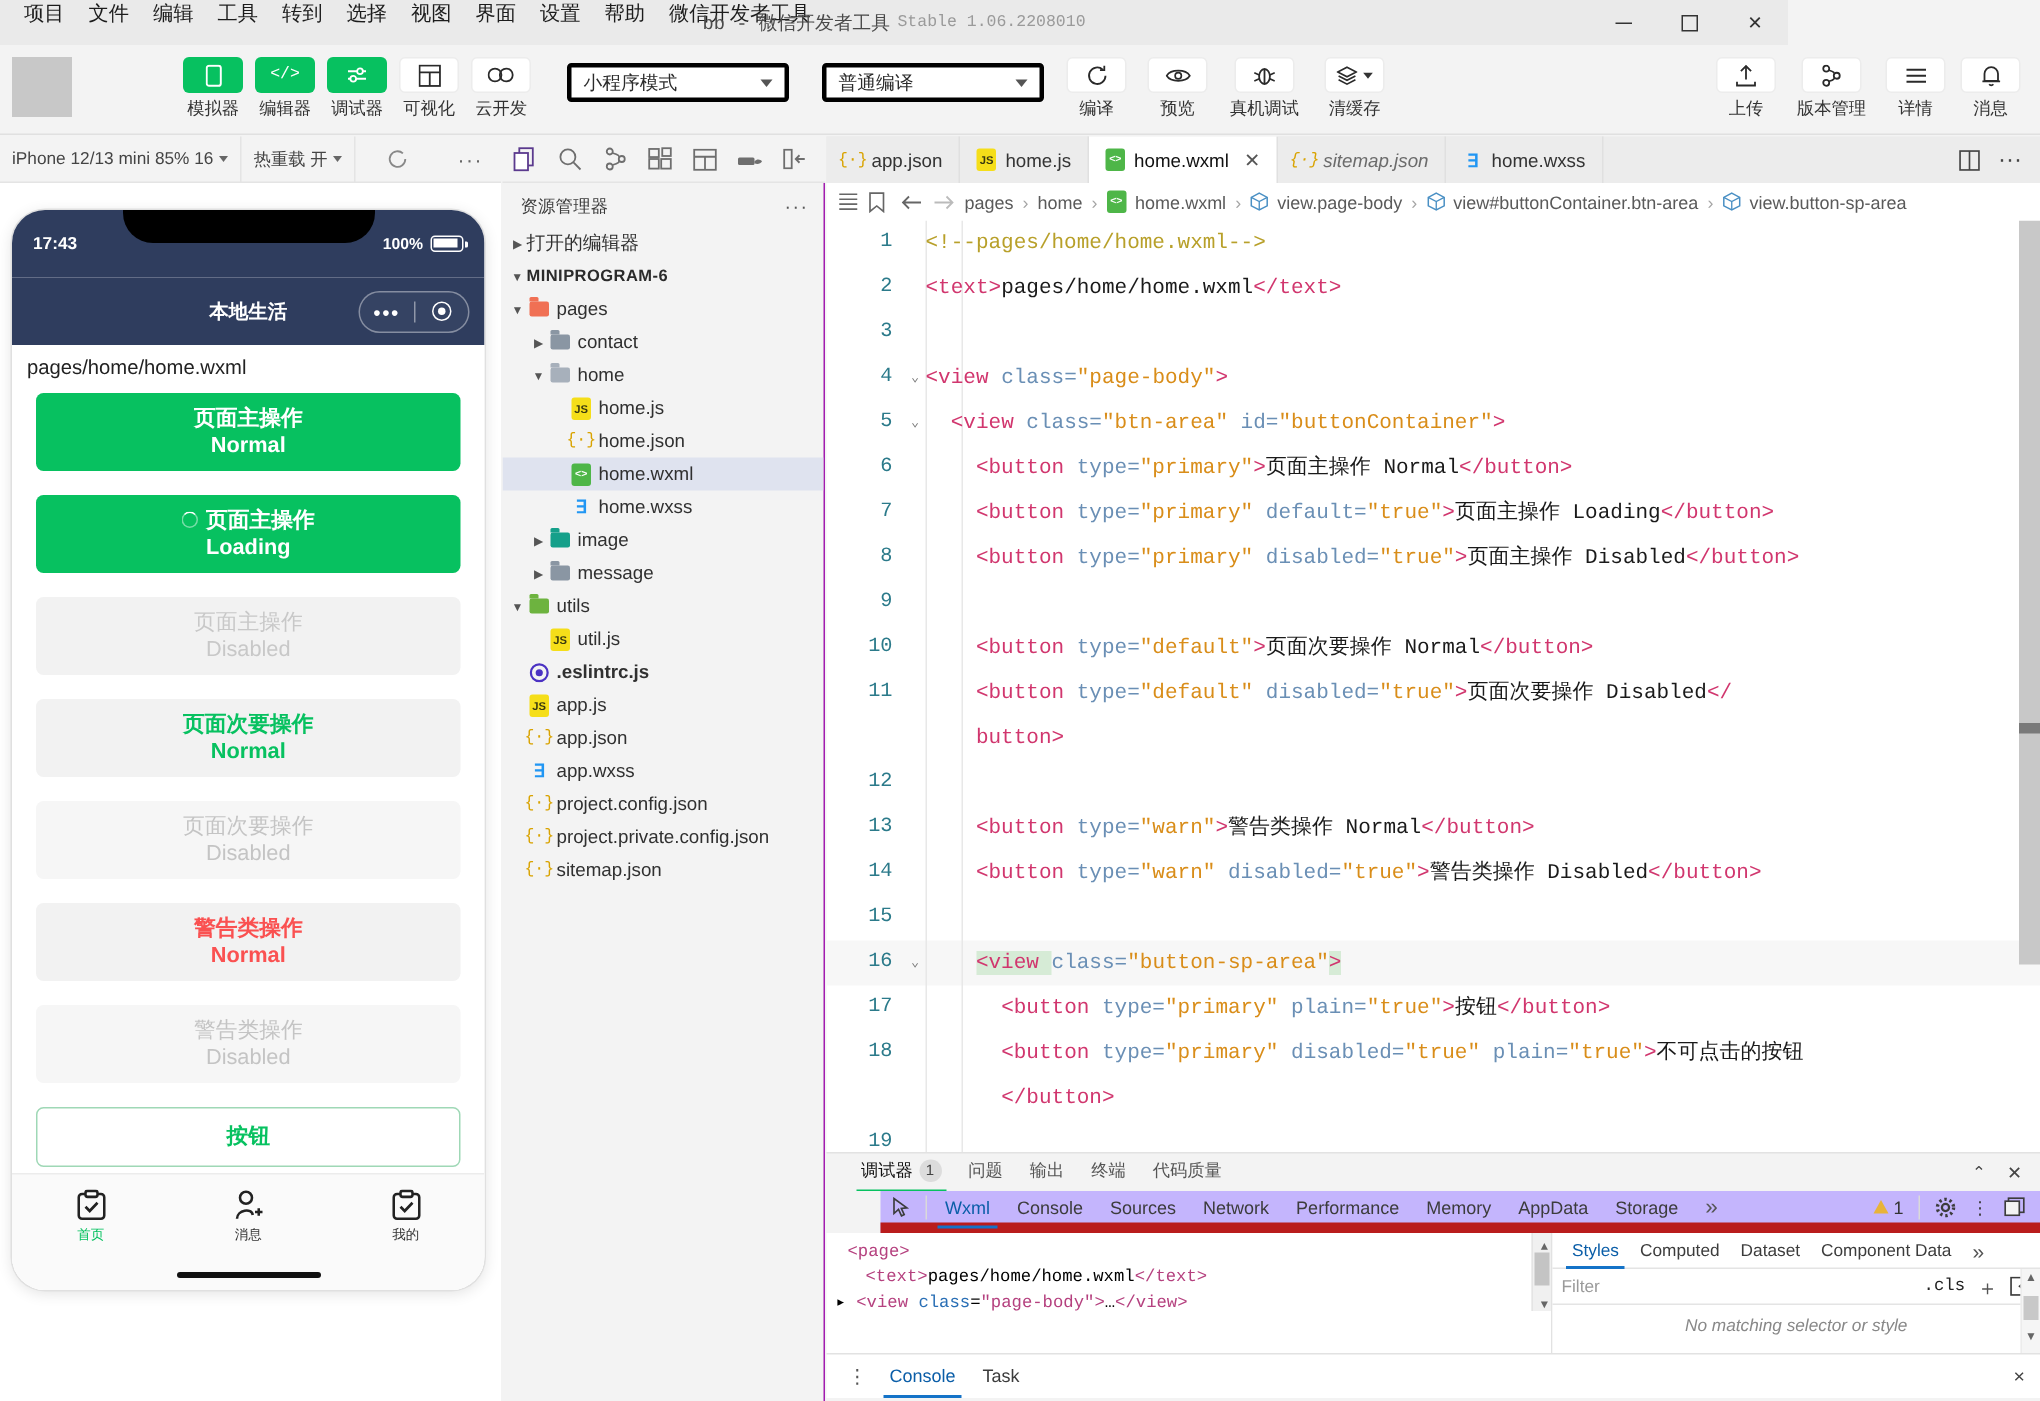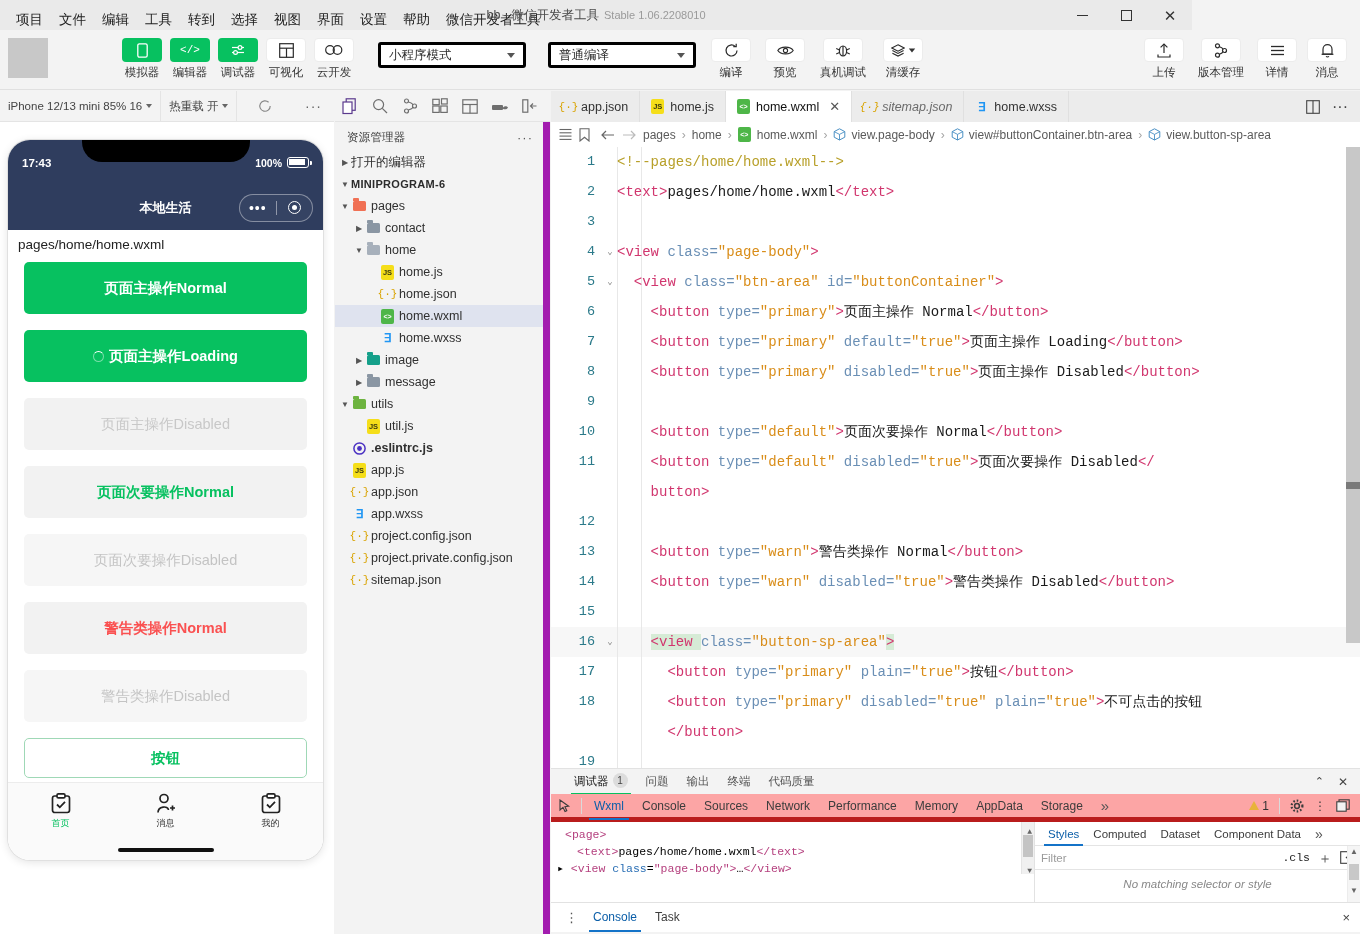"项目" .titlebar { align-items: flex-end -> flex-start; font-family: none -> Liberation Mono, monospace }
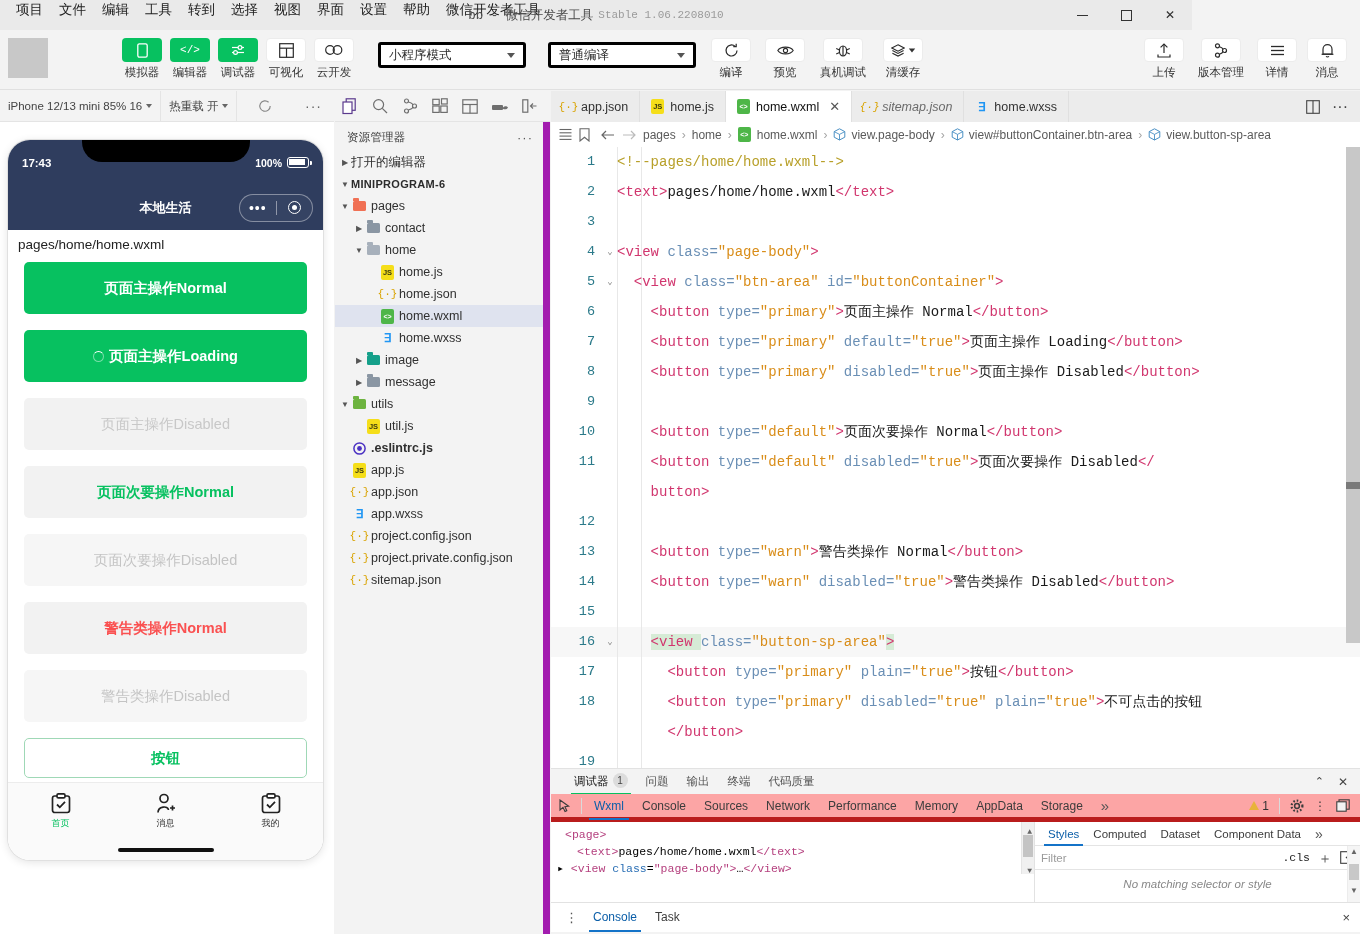"资源管理器" .explorer { border-right: 7px solid #a21caf -> 1px solid #a21caf }
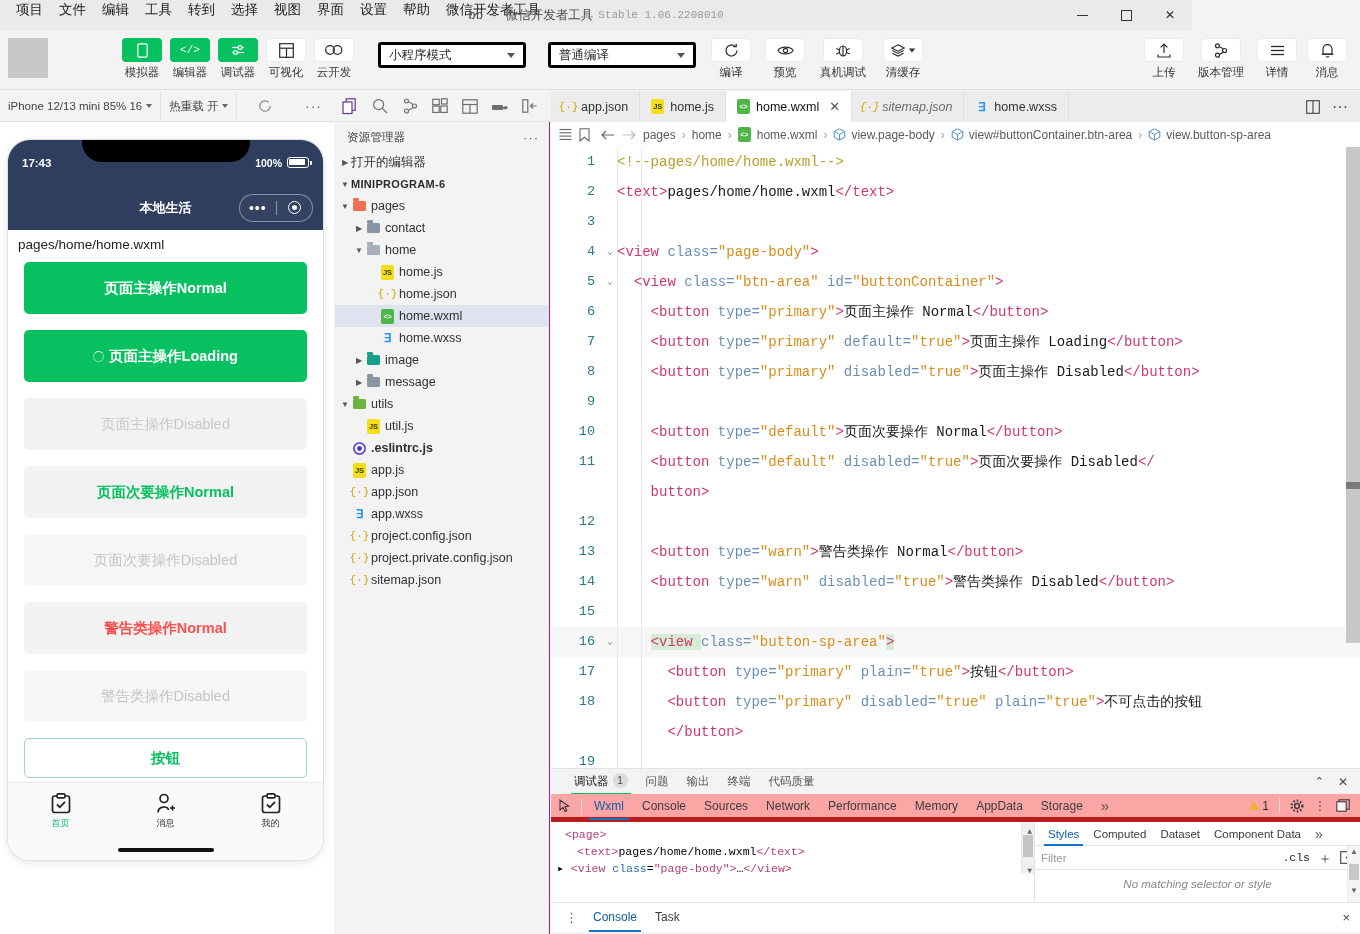"页面主操作" .wx-btn { flex-direction: row -> column }
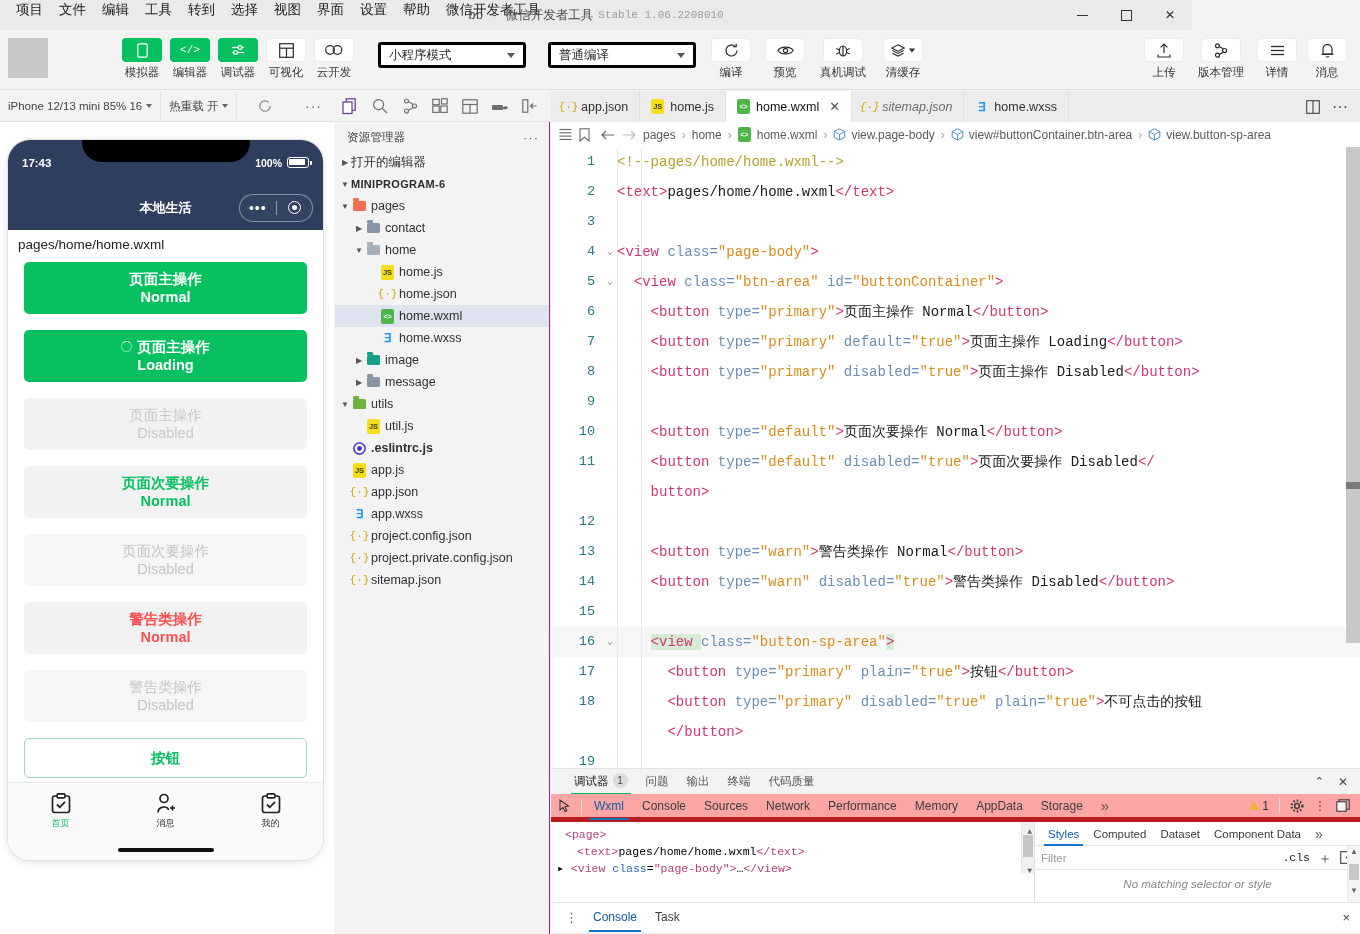"Wxml" .dbg-row2 { background: #fca5a5 -> #c4b5fd; border-bottom: 5px solid #b91c1c -> 7px solid #b91c1c; margin-left: none -> 36px }
